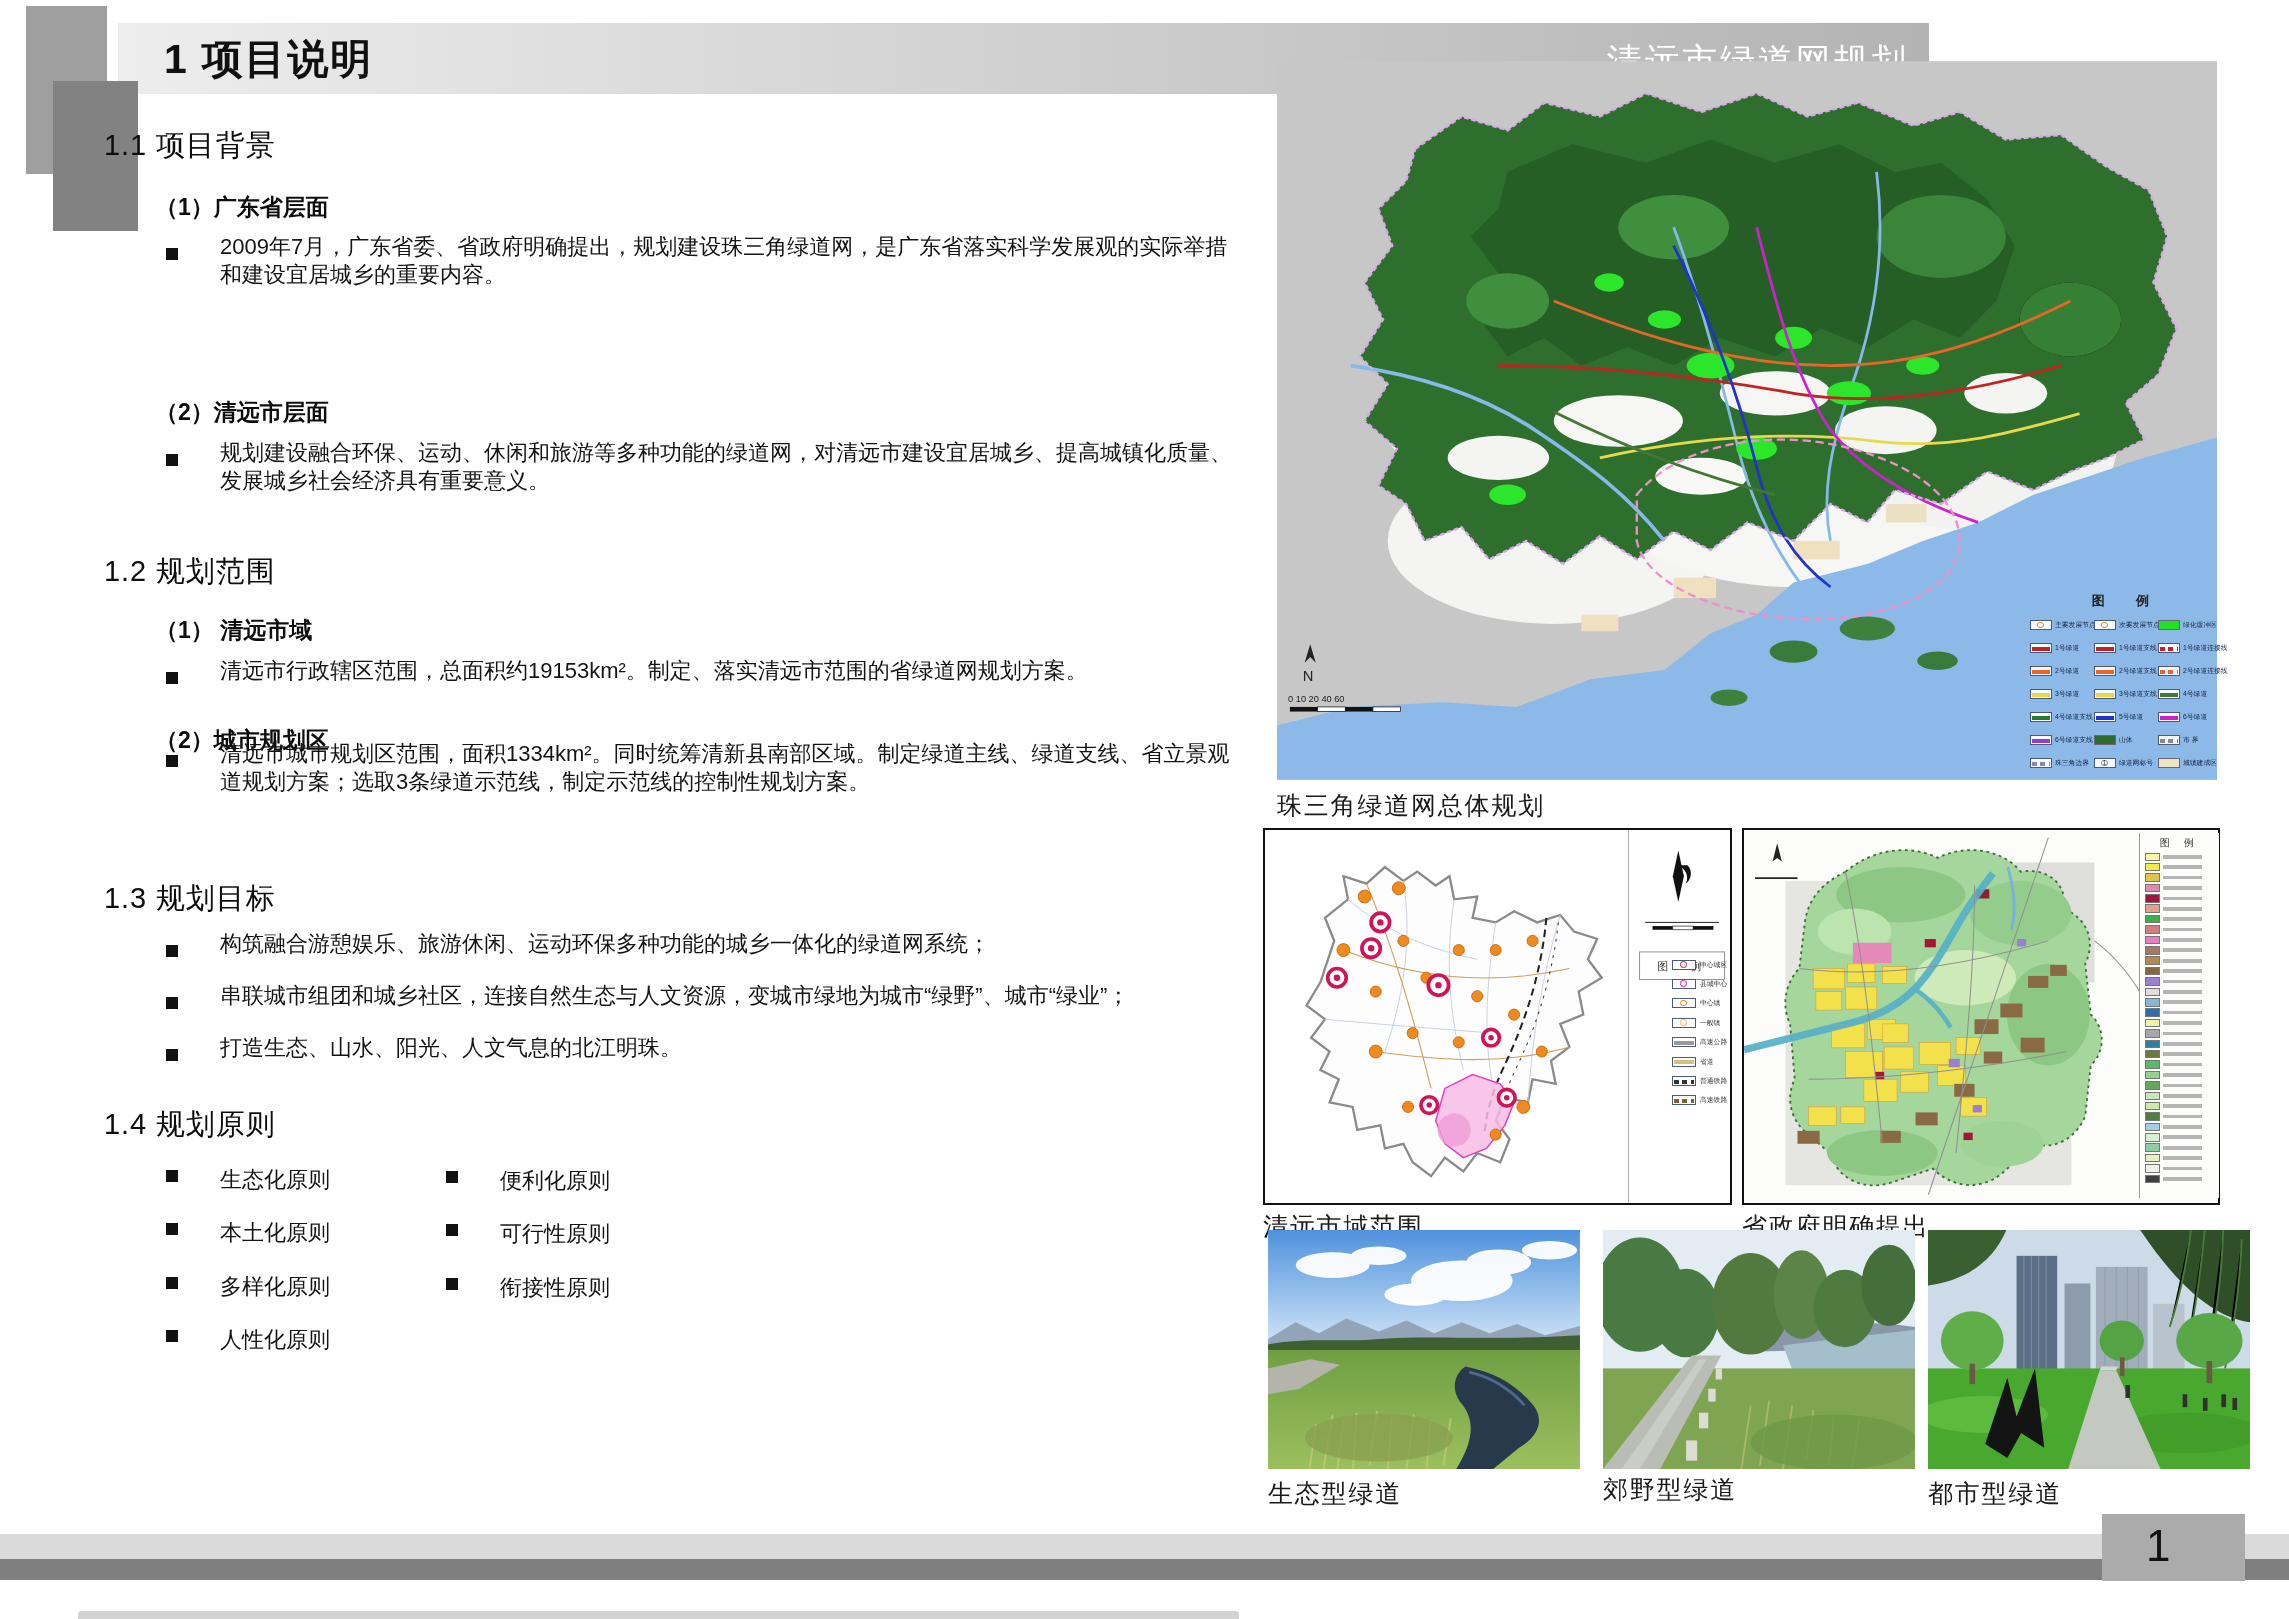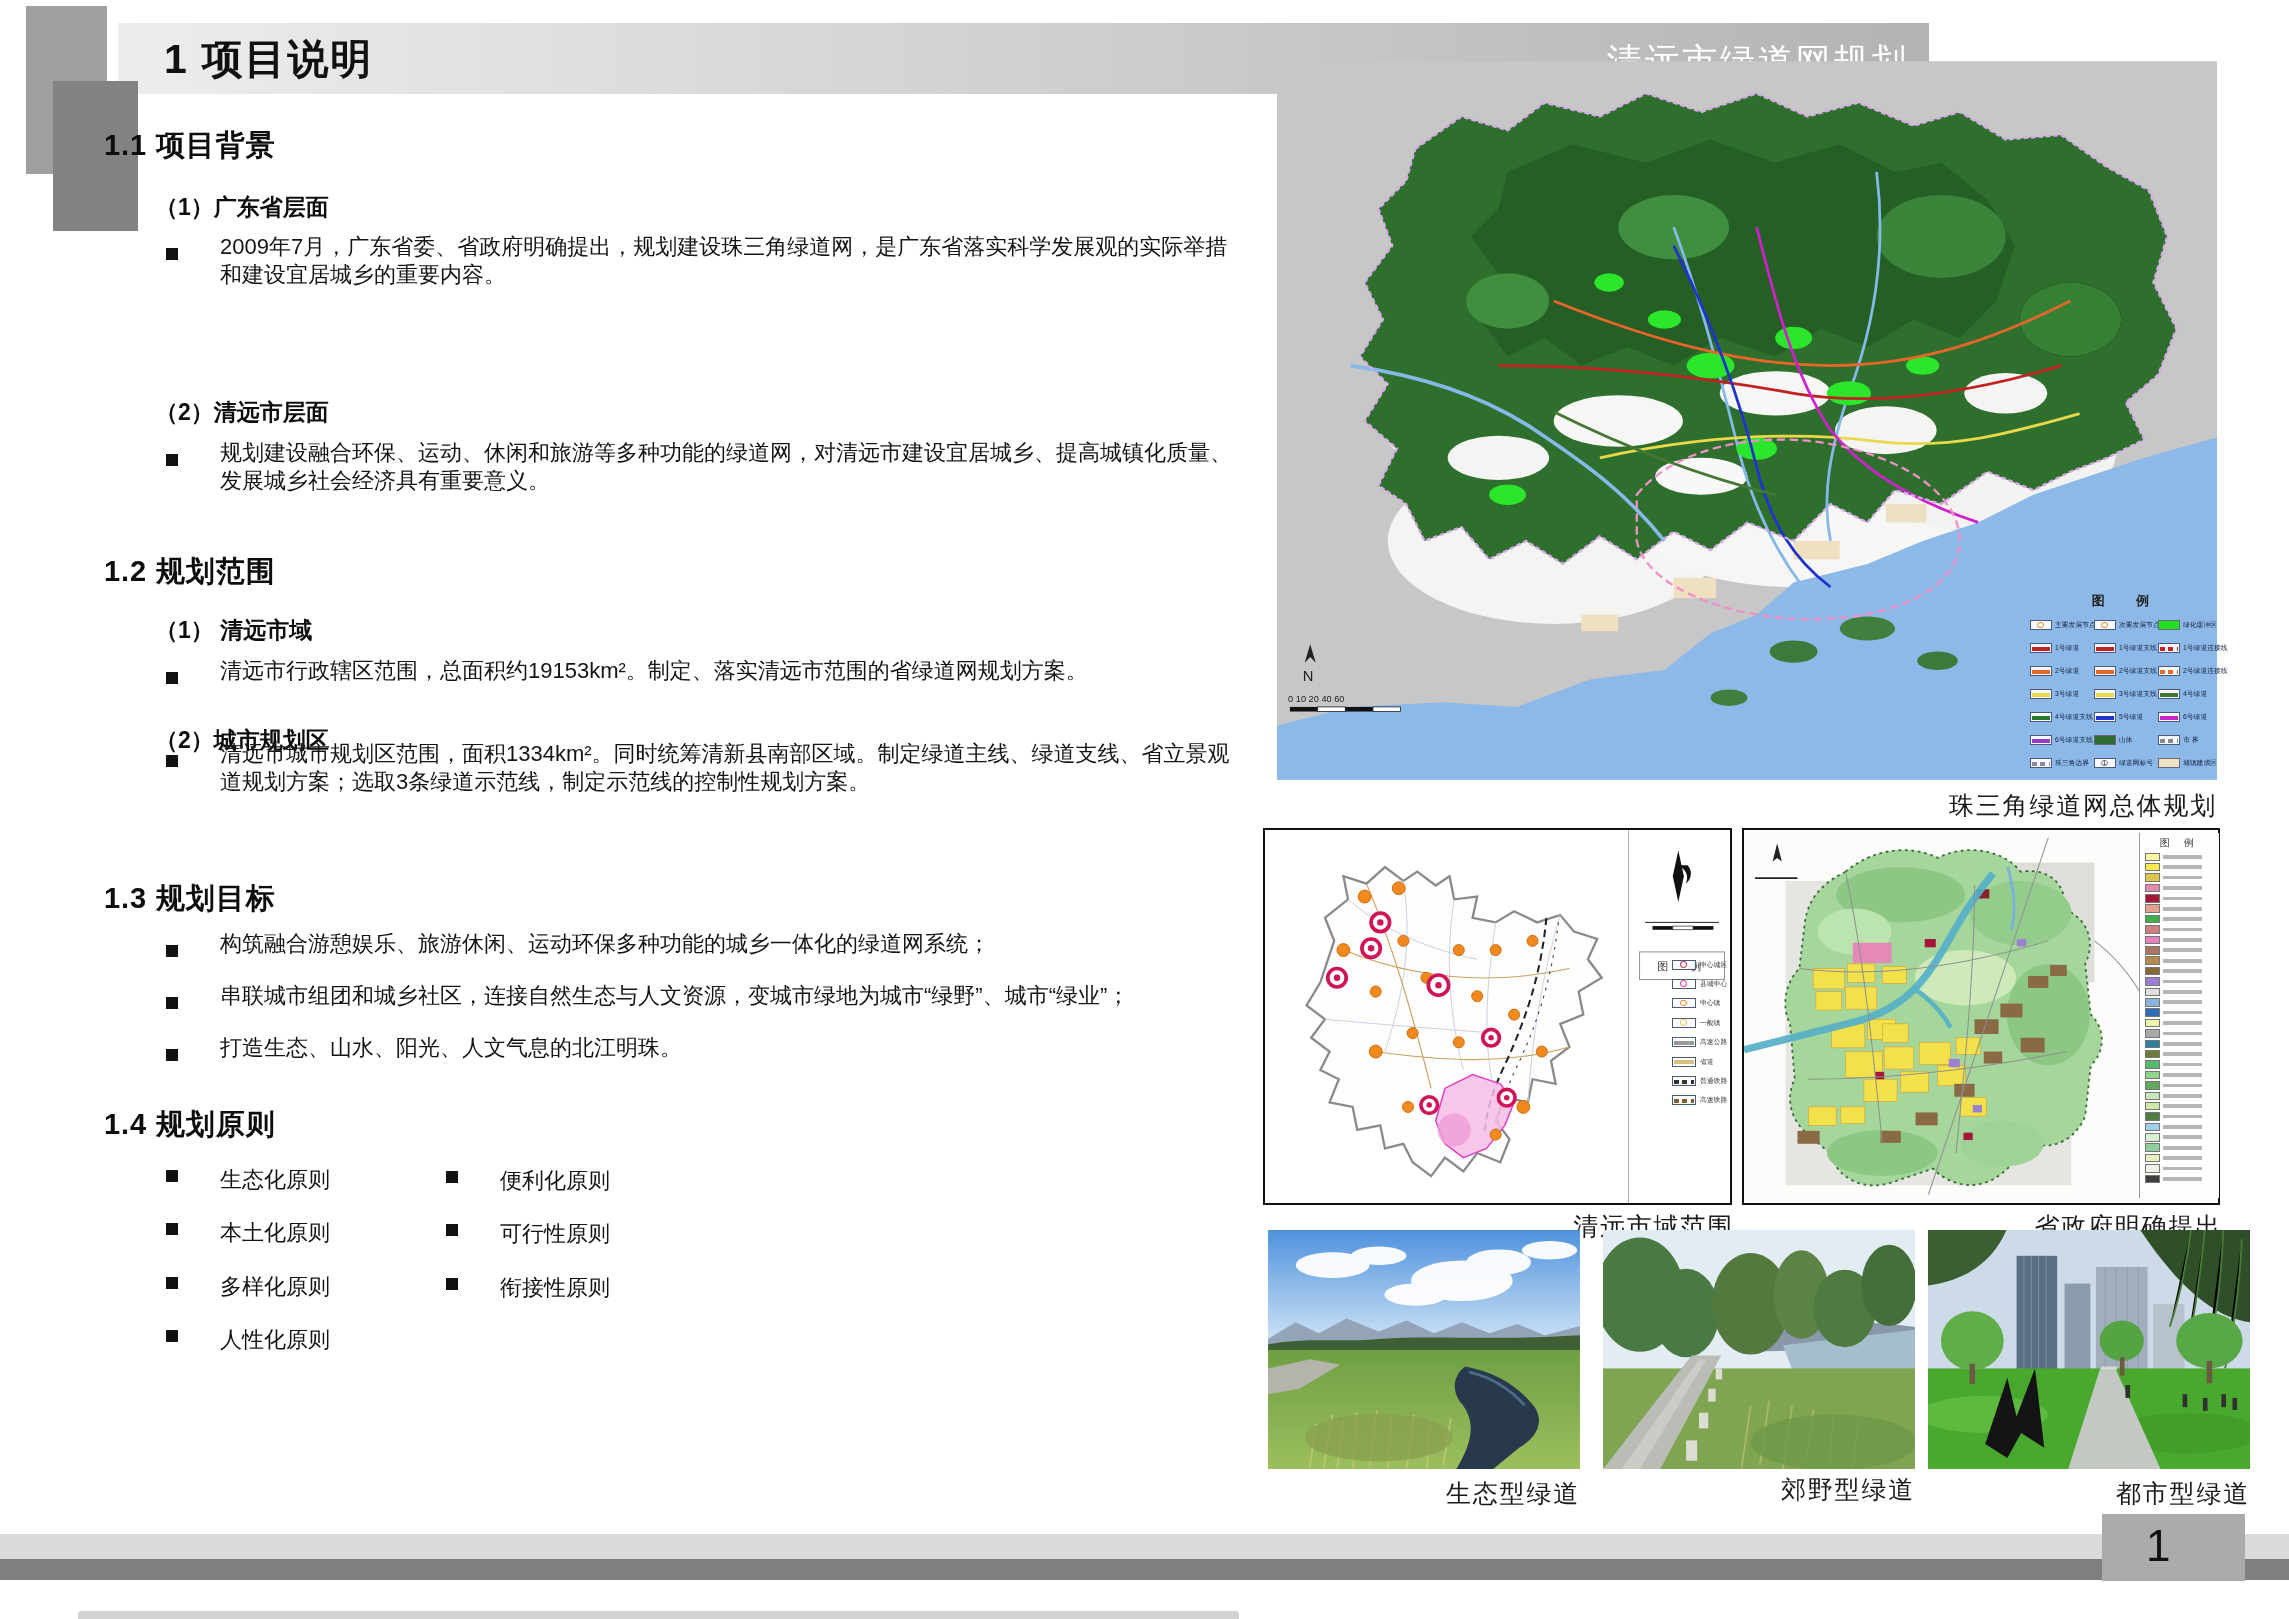"1.1 项目背景" .h-sec { font-weight: bold -> normal }
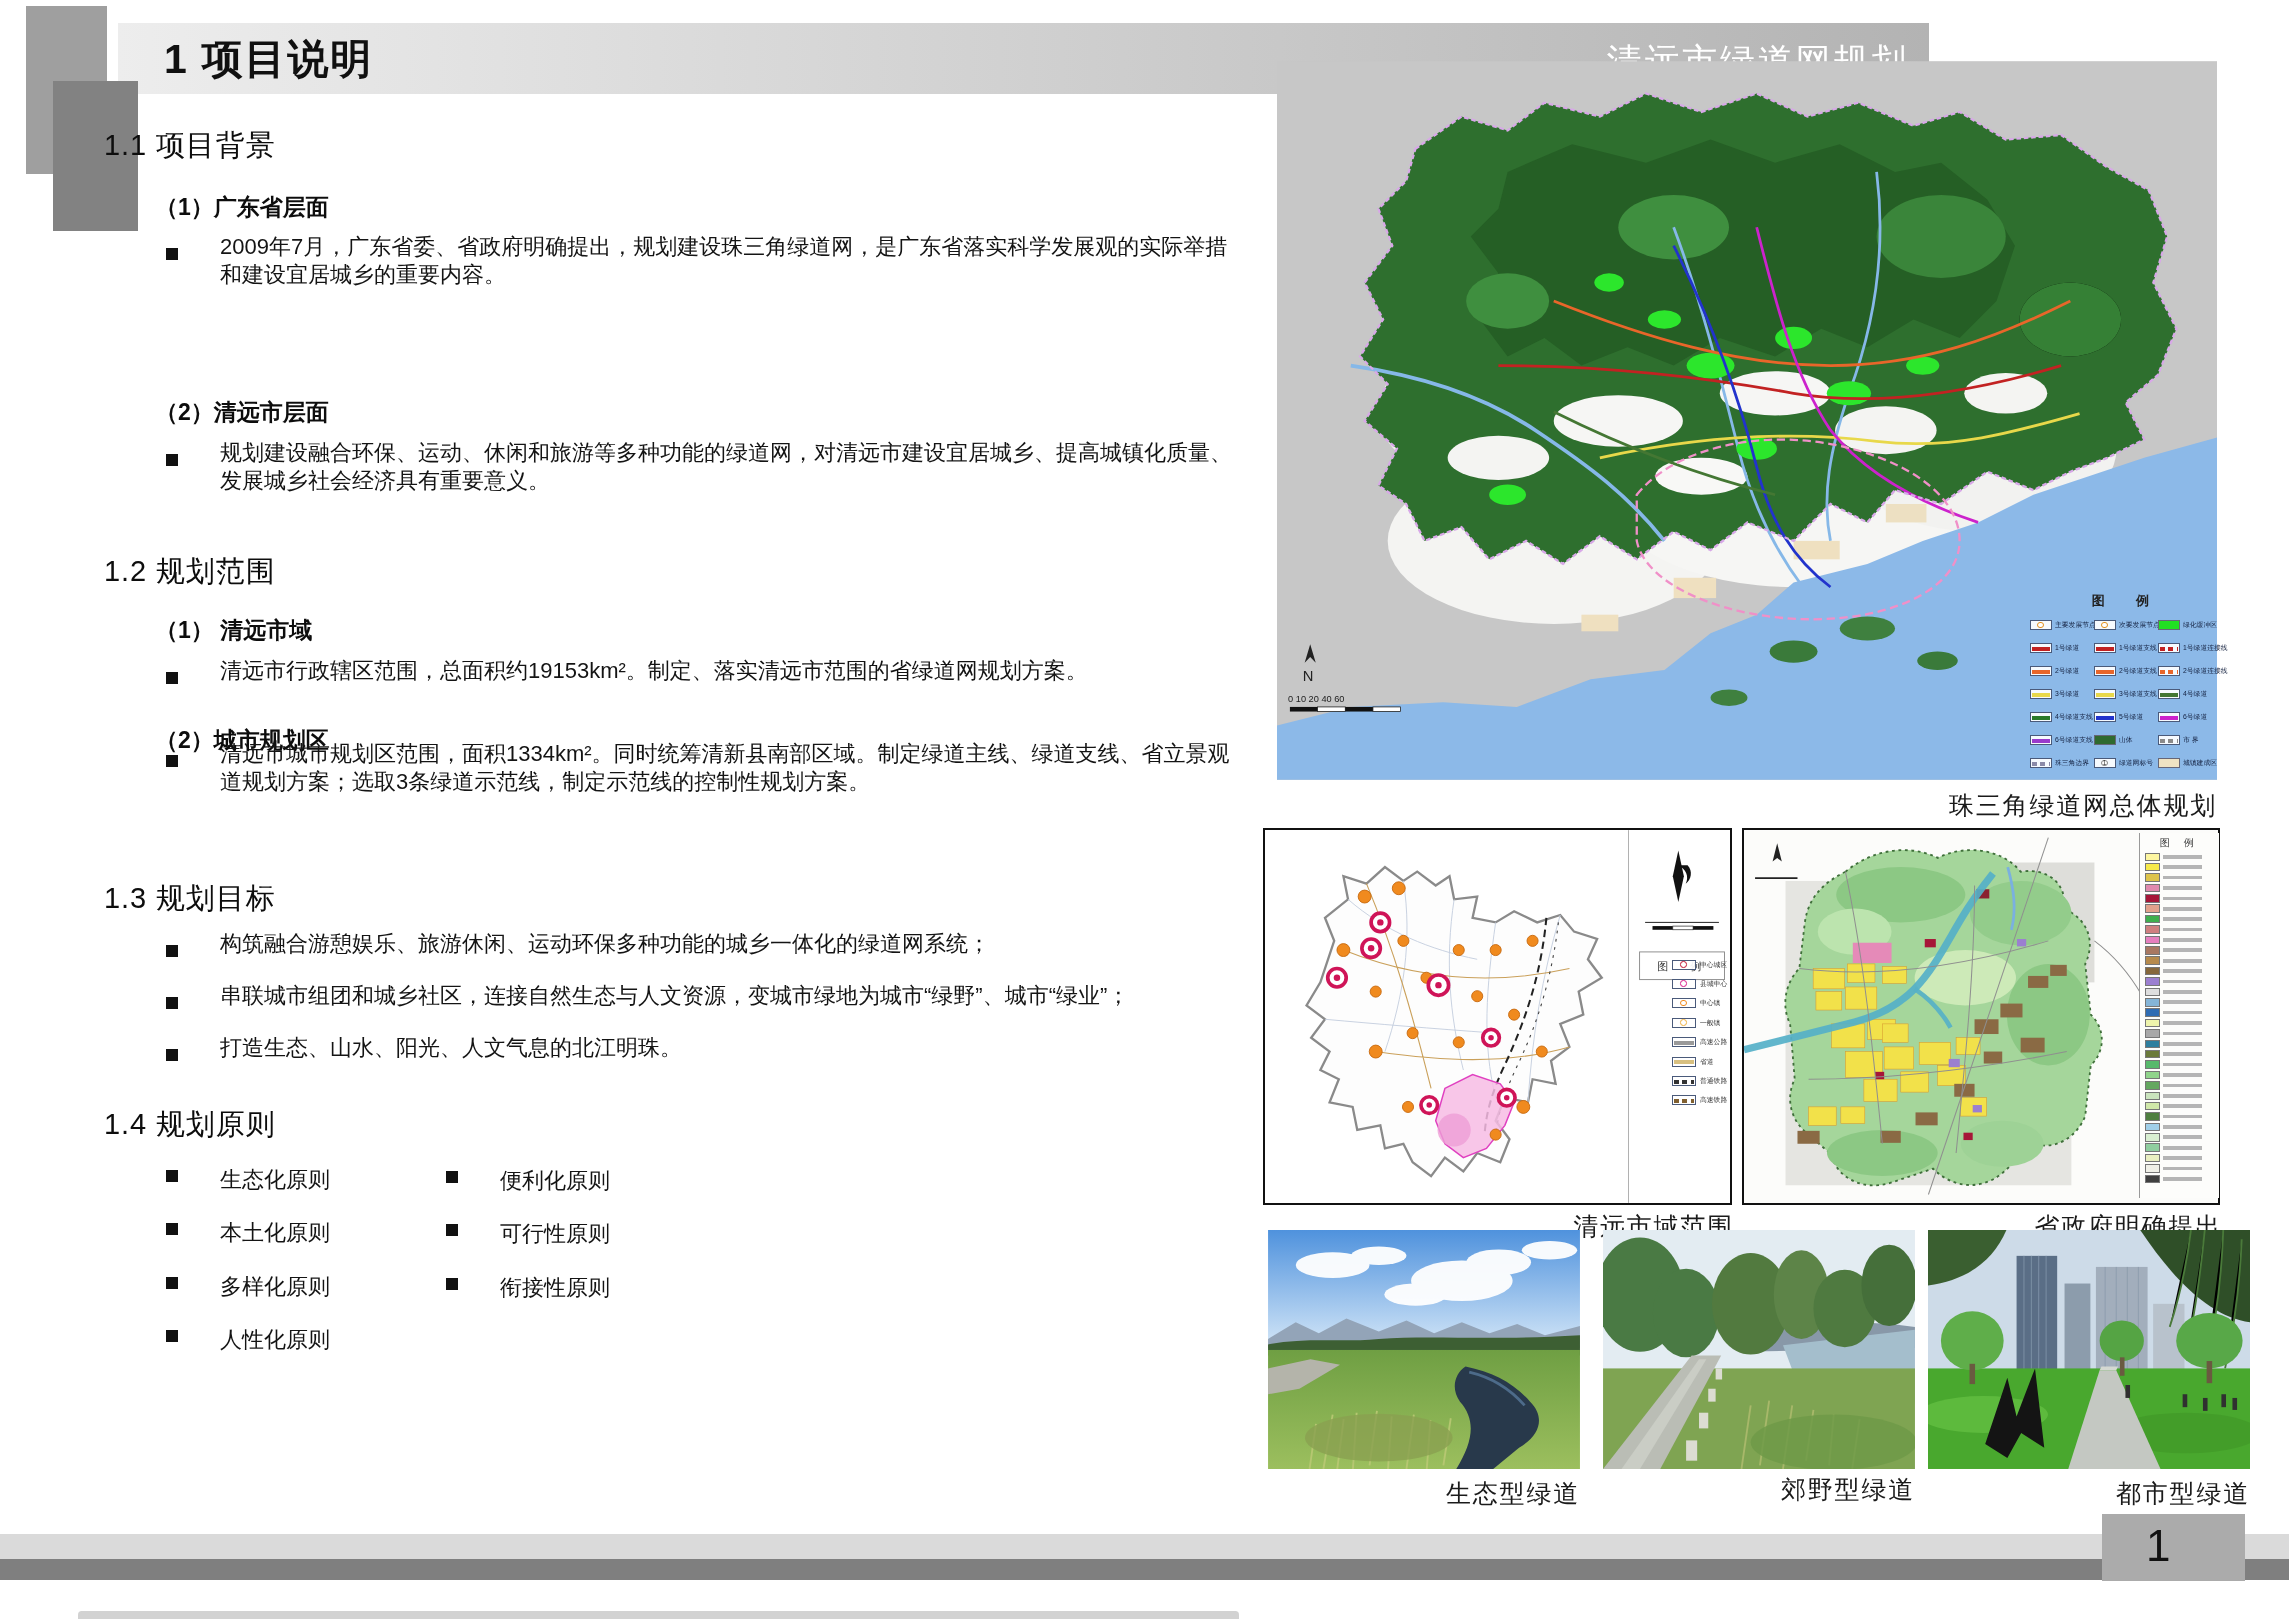"珠三角绿道网总体规划" .fig-caption { text-align: right -> left }
